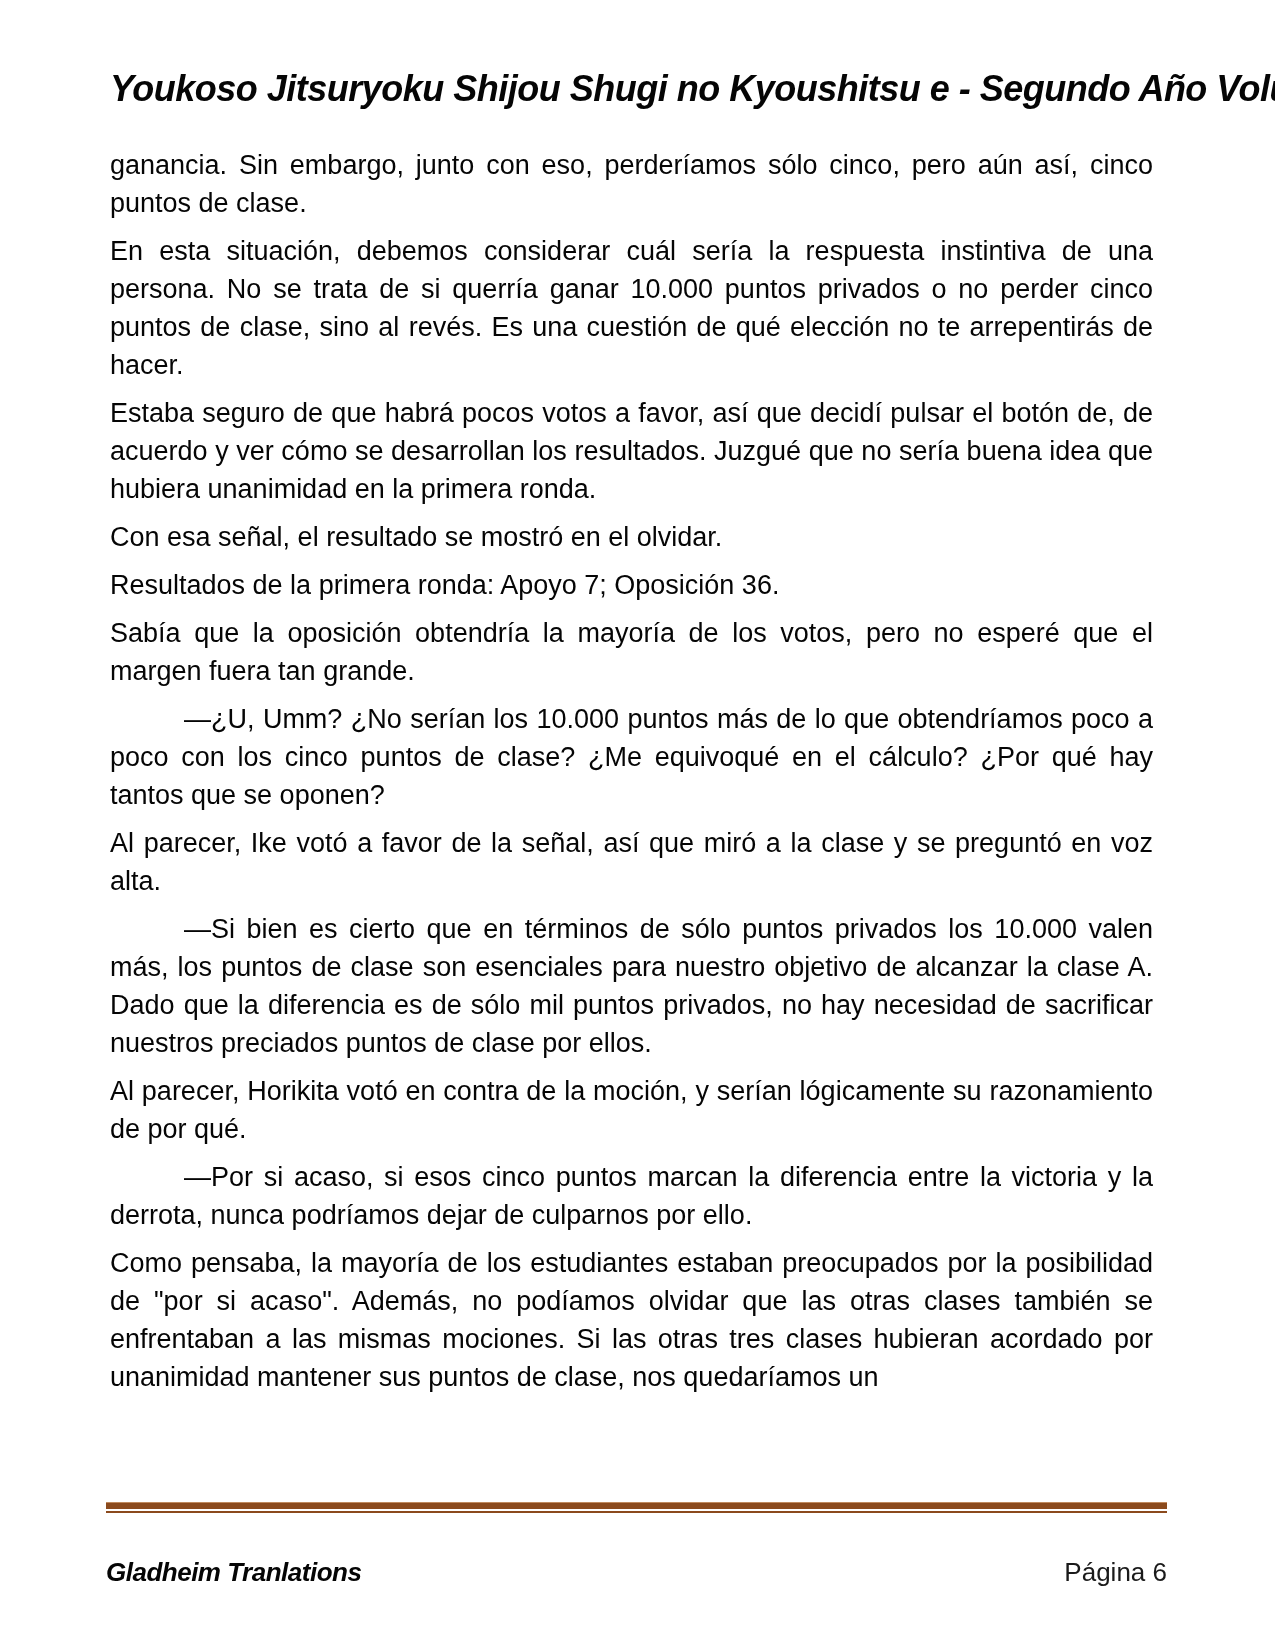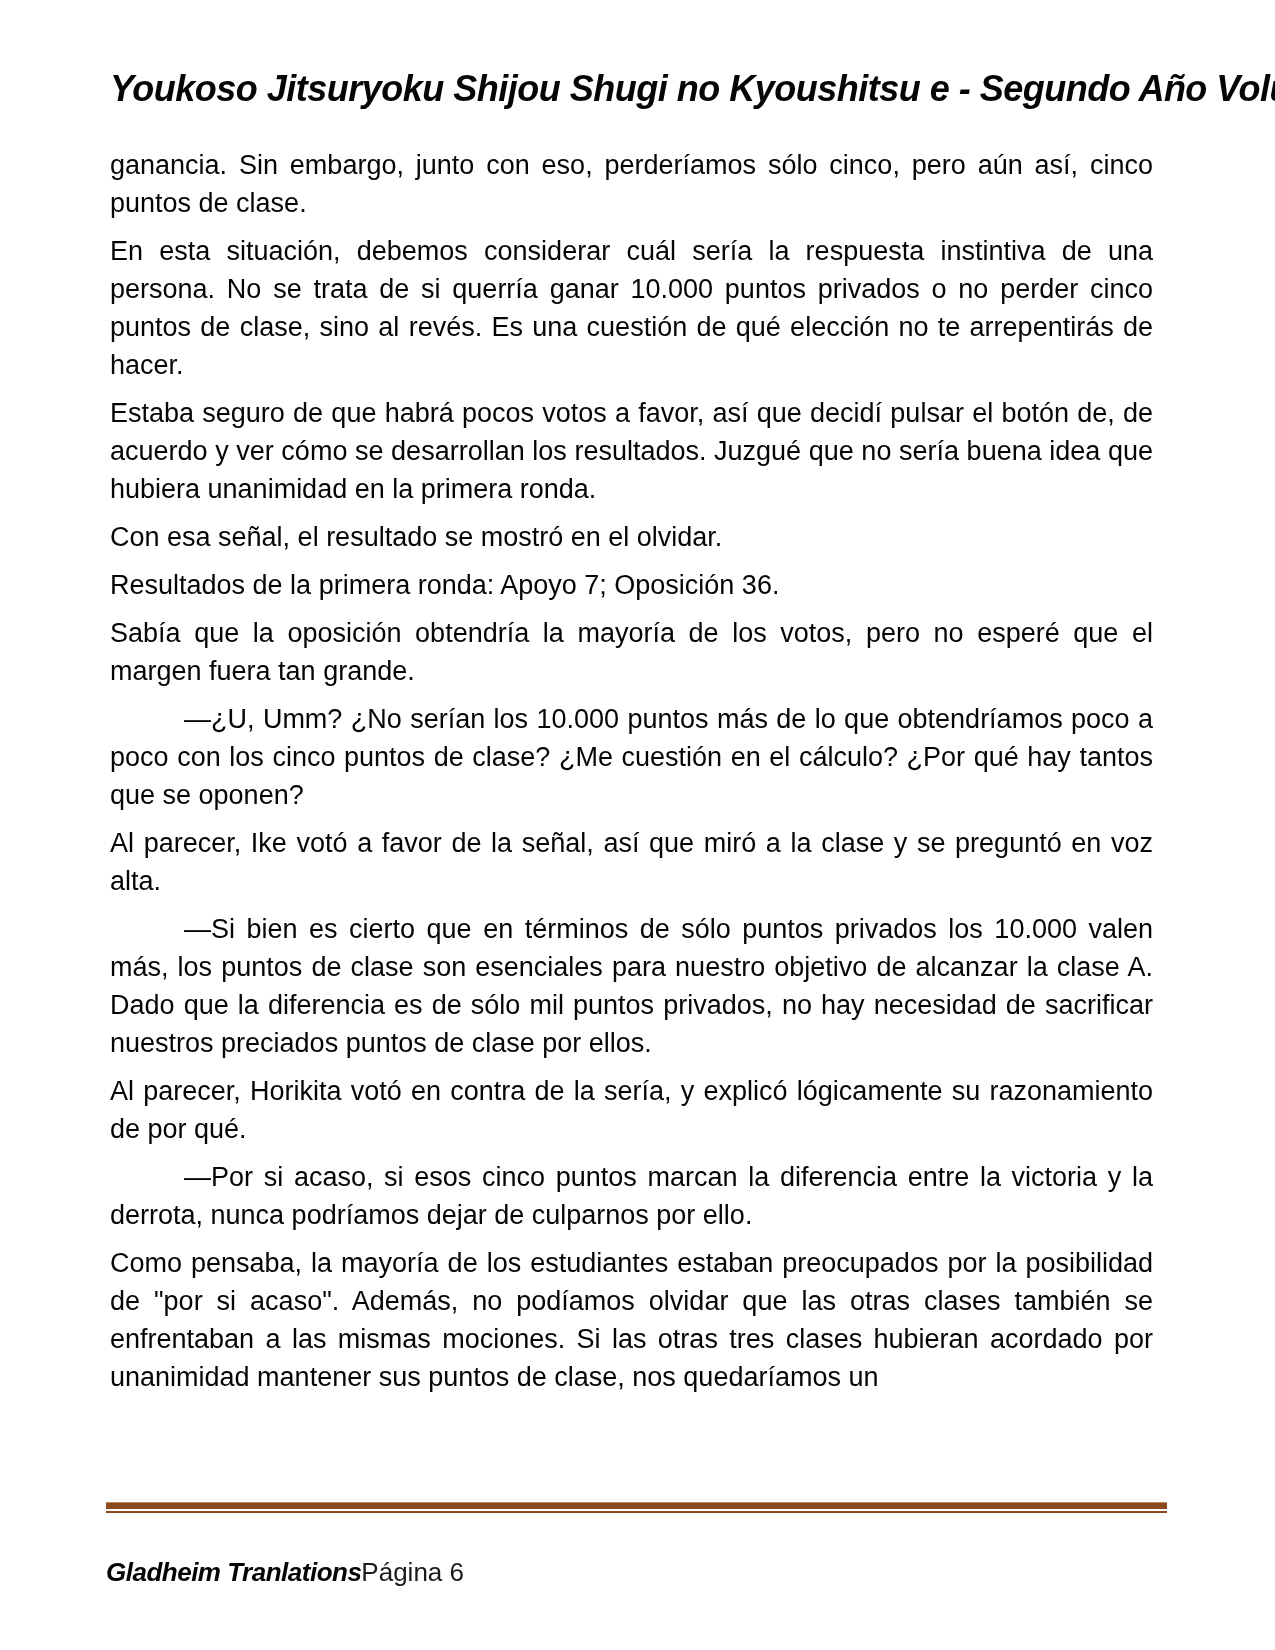"—¿U, Umm? ¿No serían los" p.para { text: cuestión -> equivoqué }
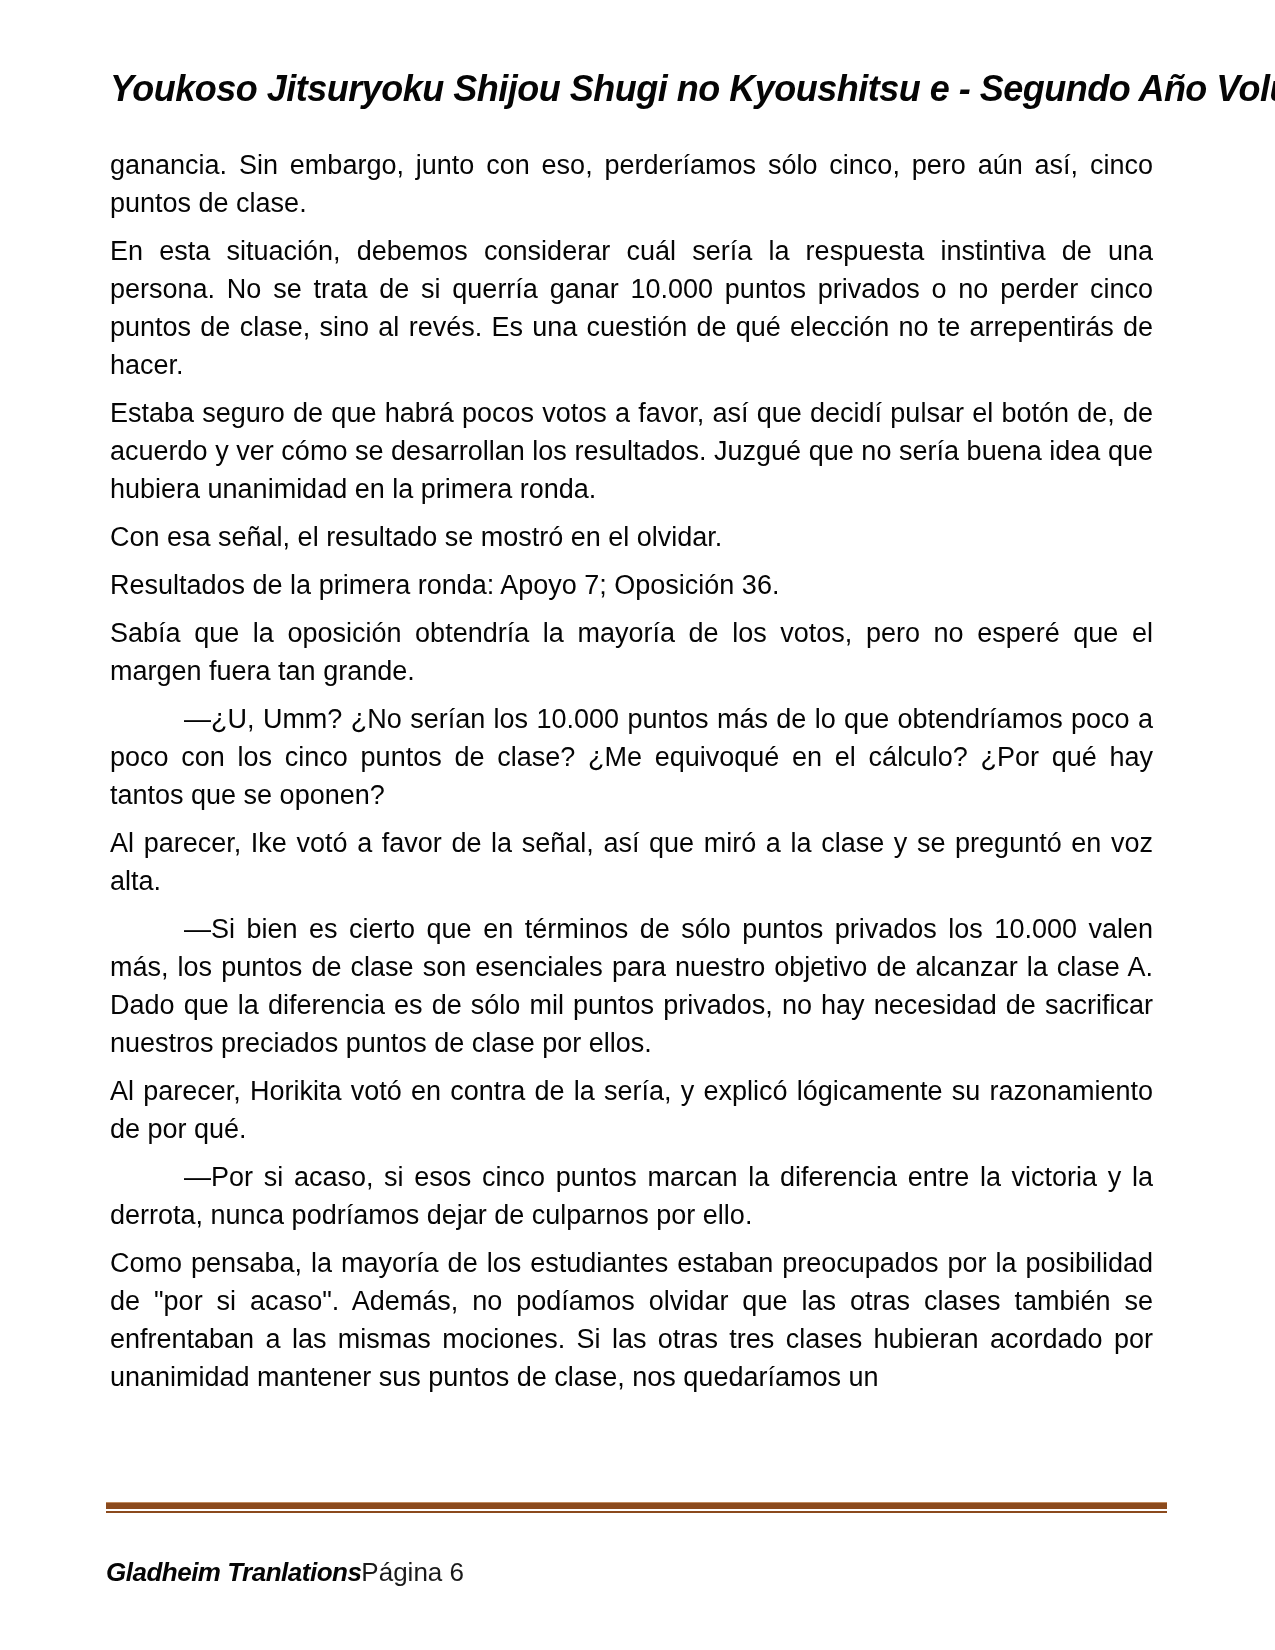"Al parecer, Horikita votó en" p.para { text: sería, y explicó -> moción, y serían }
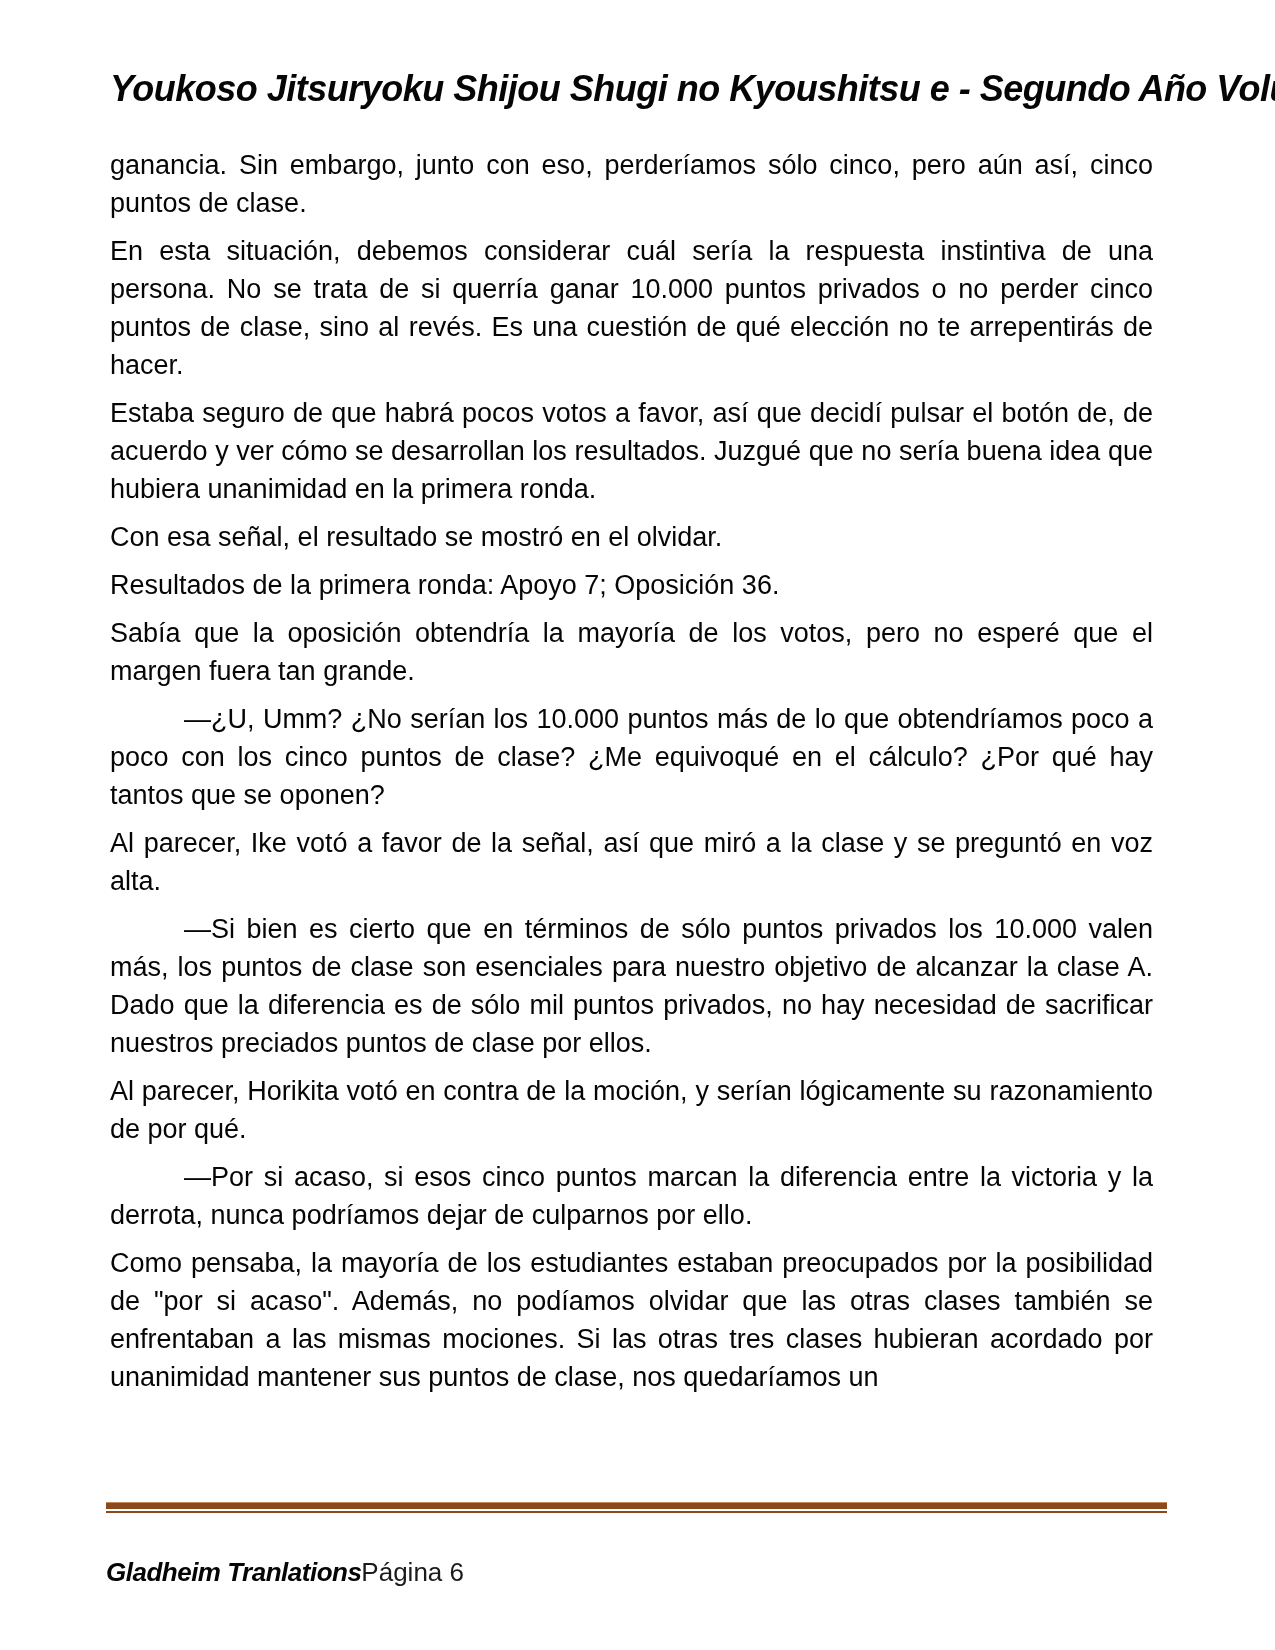"Gladheim Tranlations" .footer-row { justify-content: none -> space-between }
